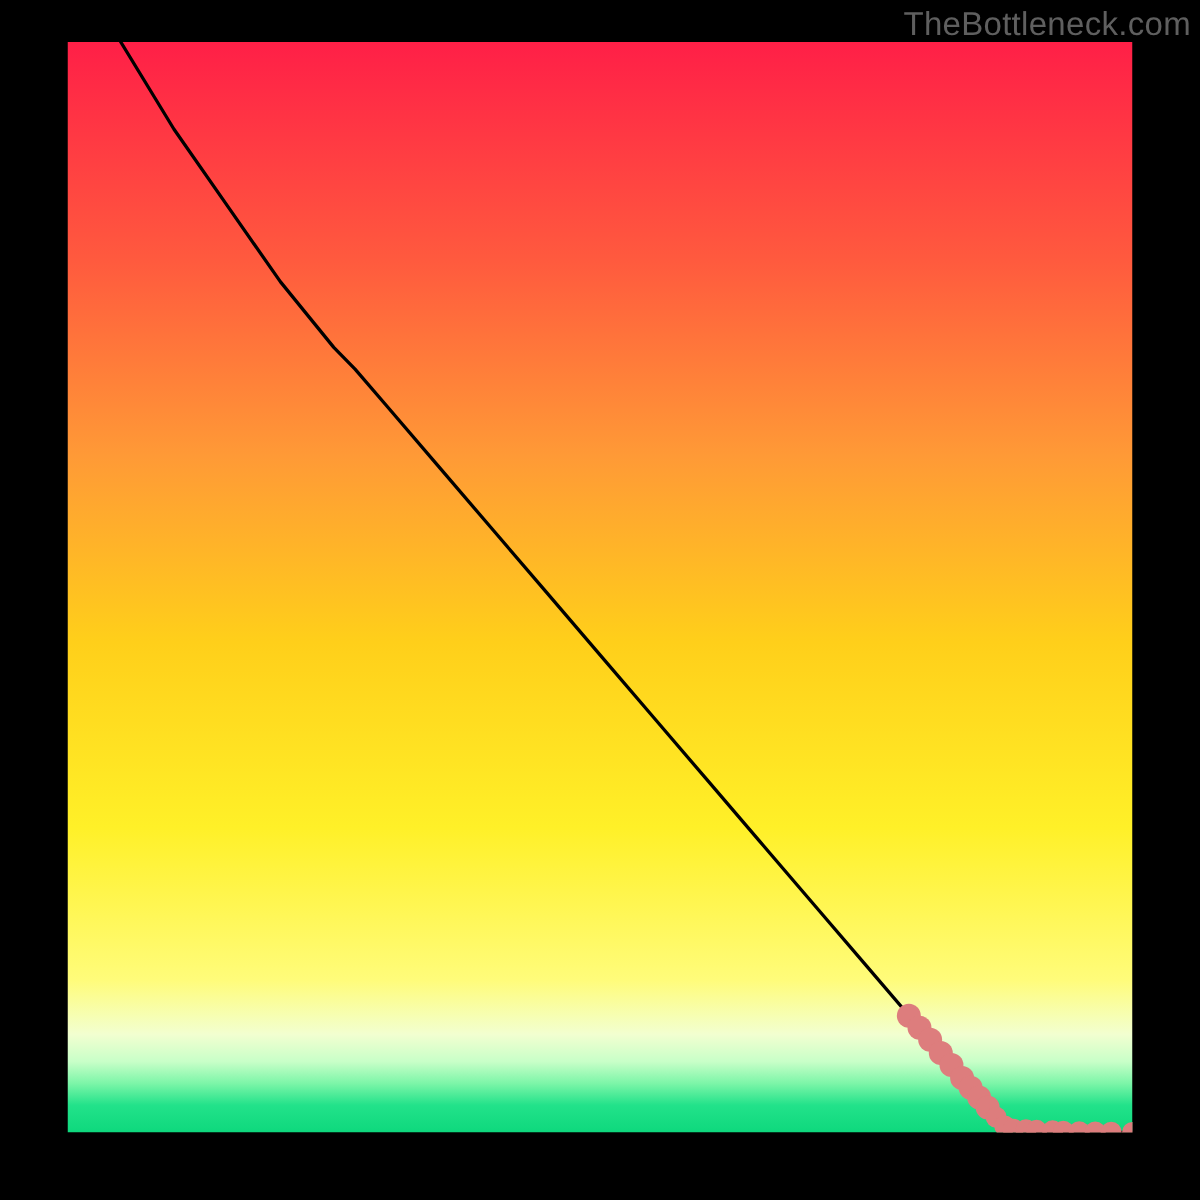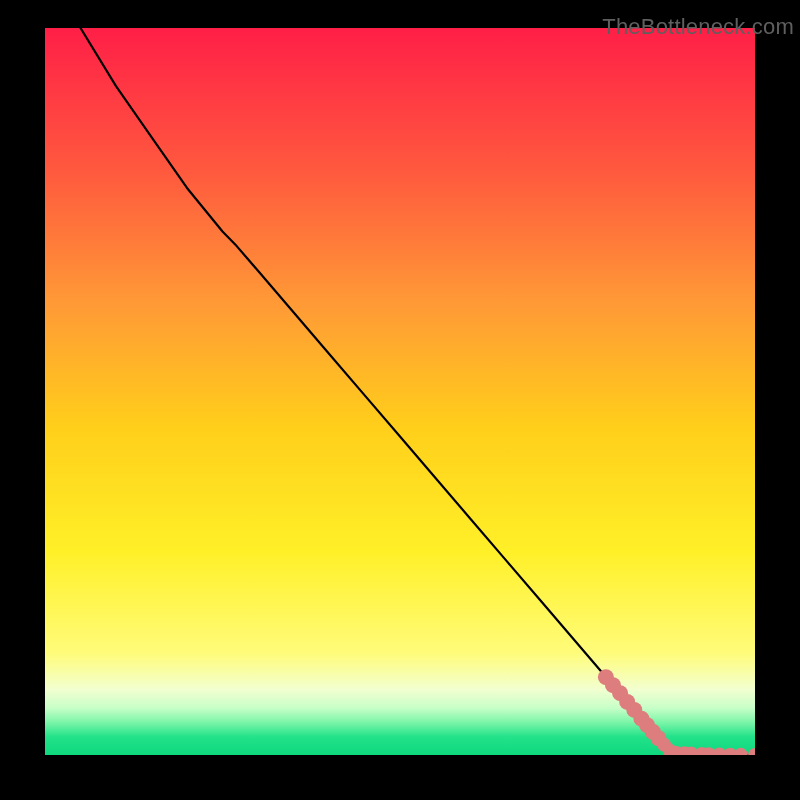"TheBottleneck.com" .watermark { top: 14px -> 3px }
